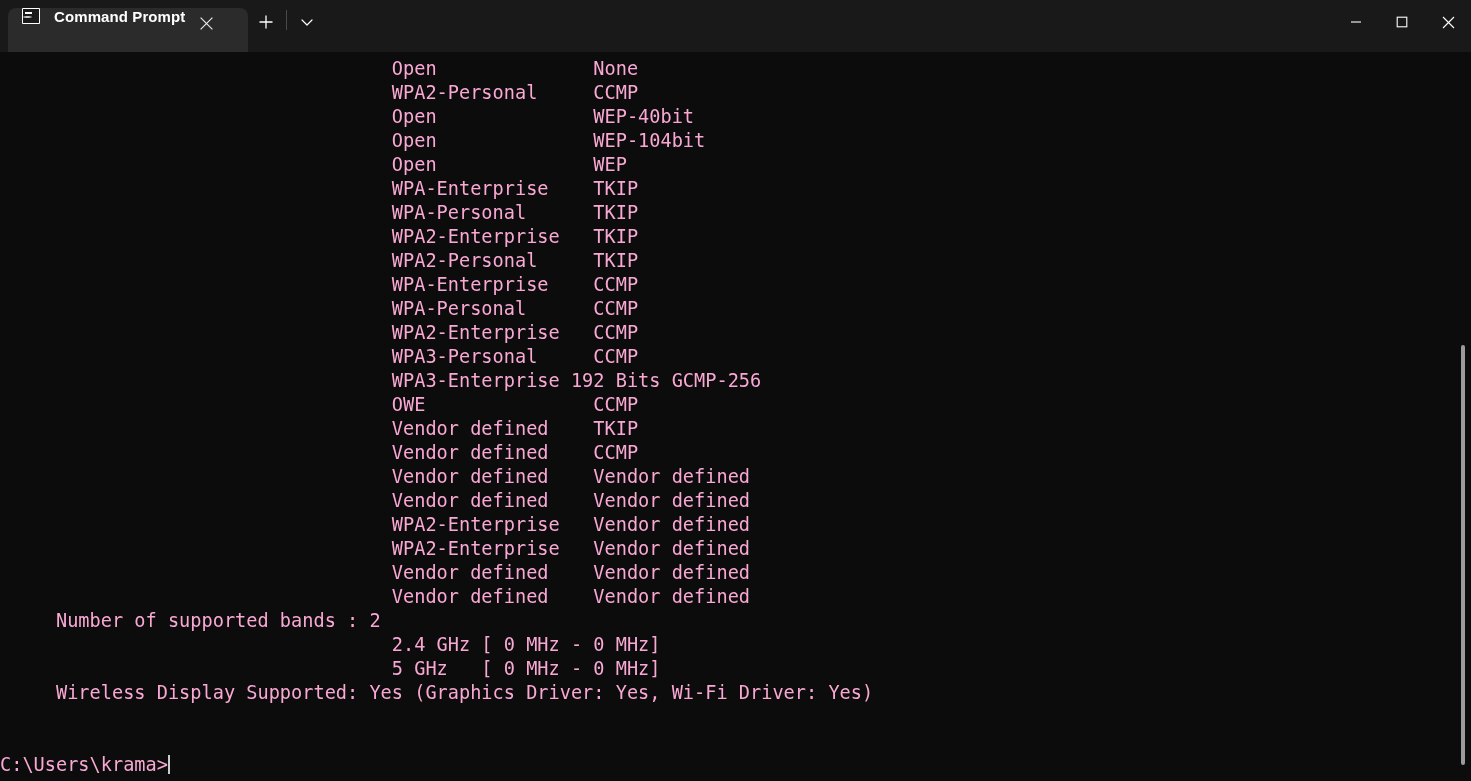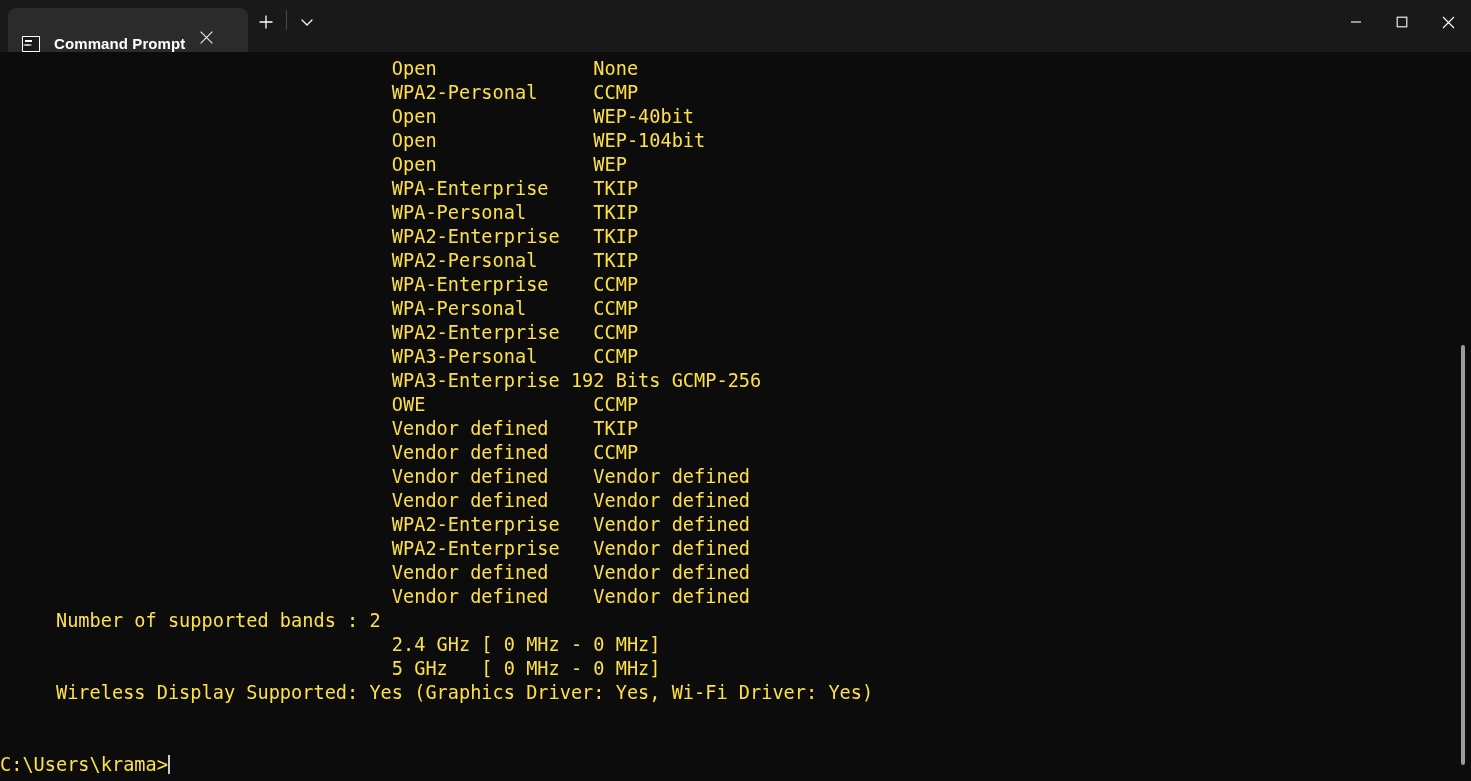"Command Prompt" .tab { align-items: flex-end -> flex-start }
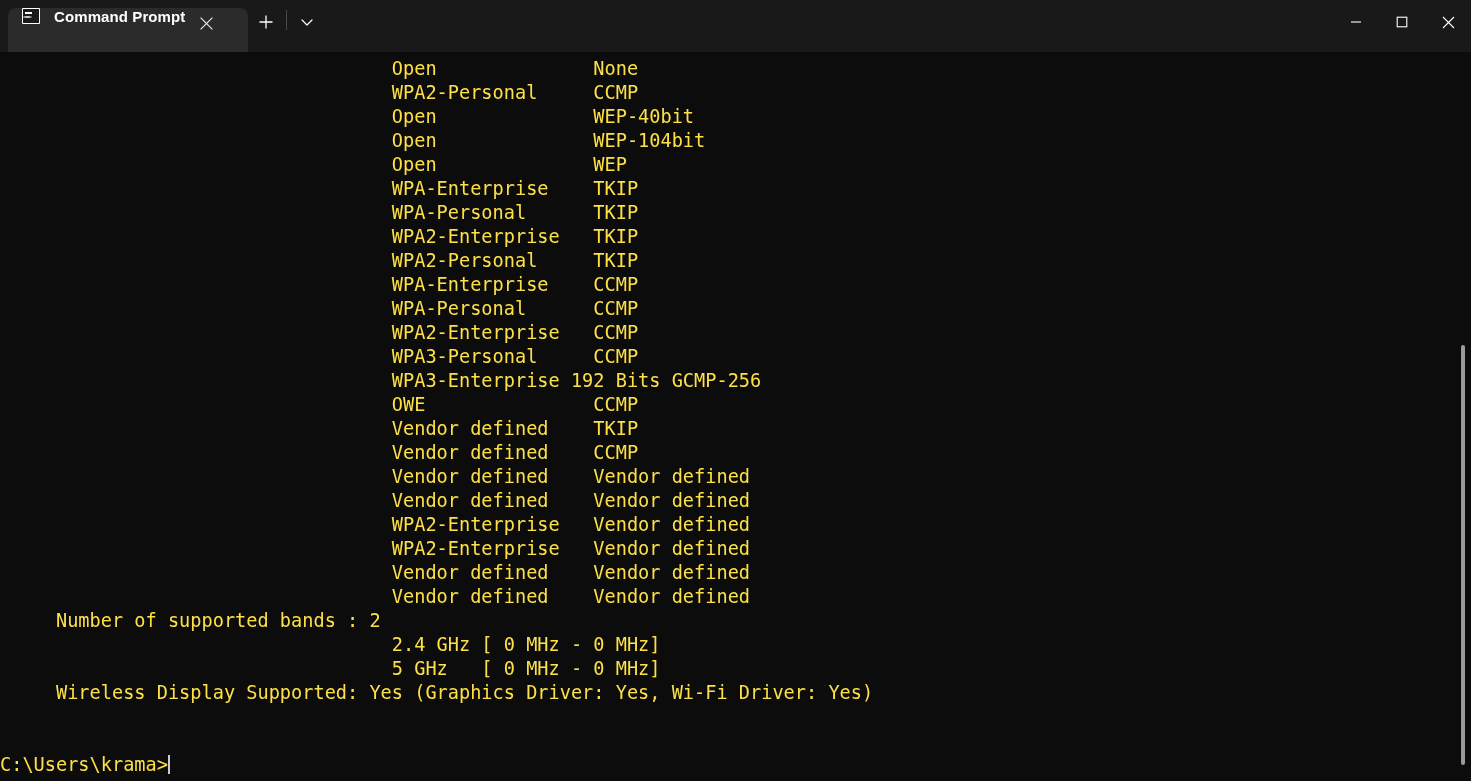"Open None" .screen { color: #fde047 -> #f9a8d4 }
